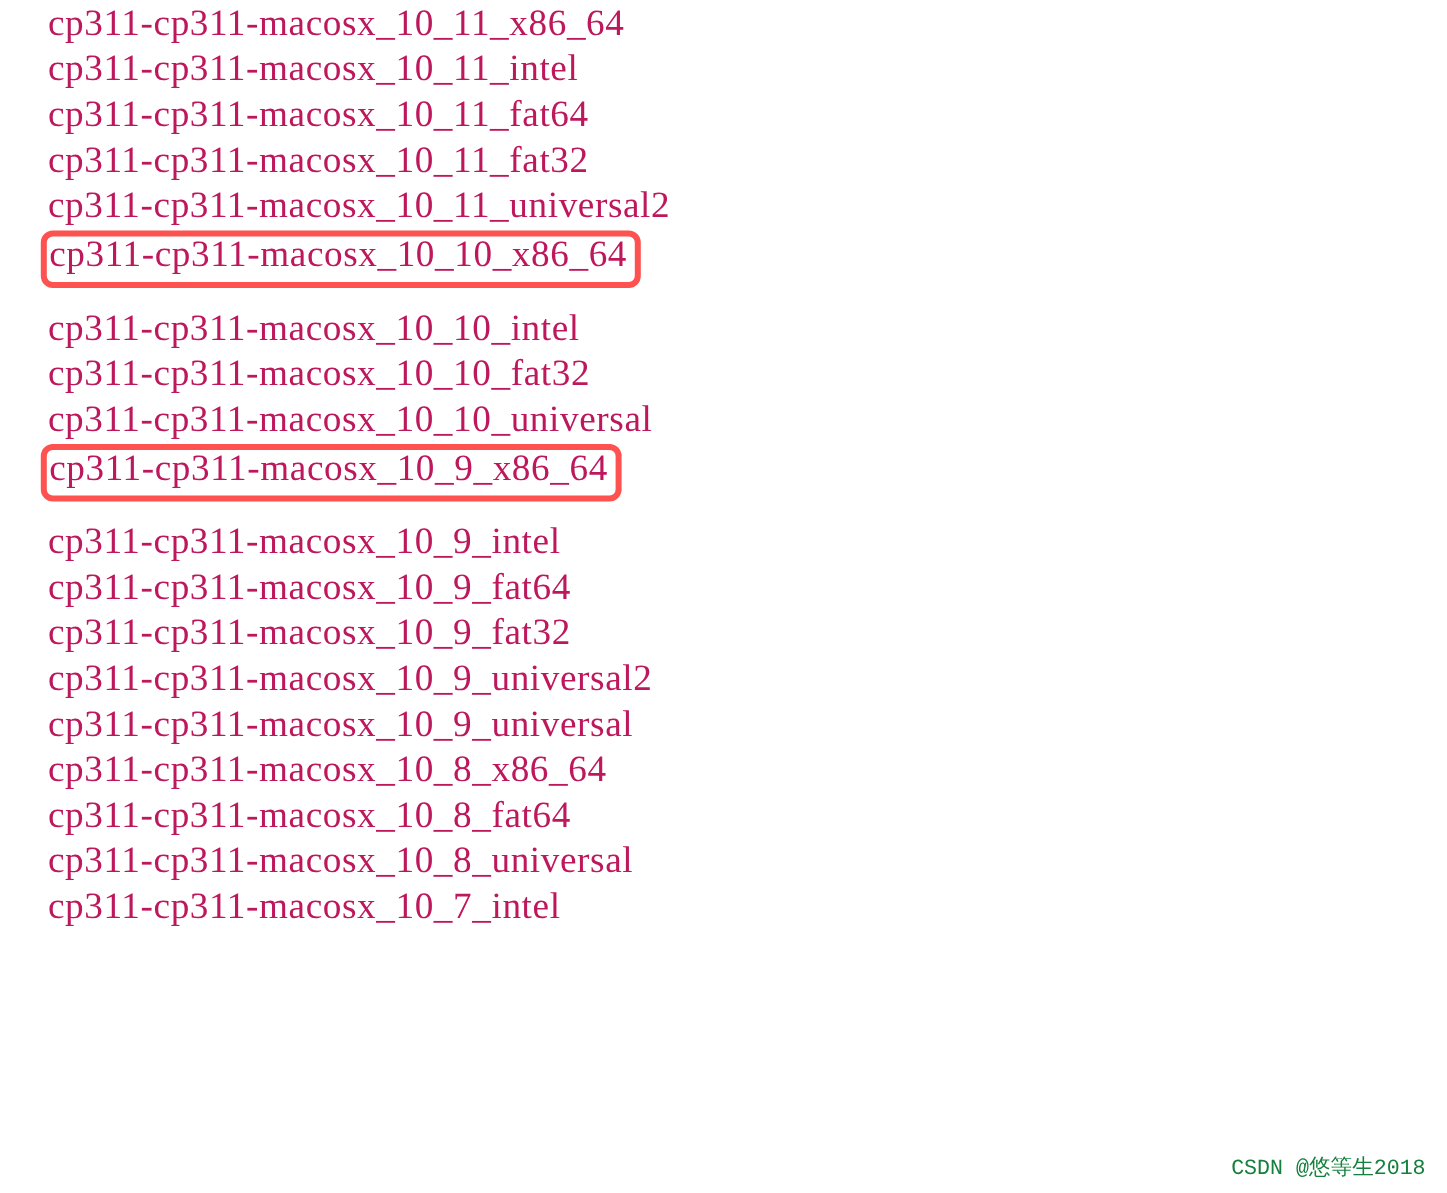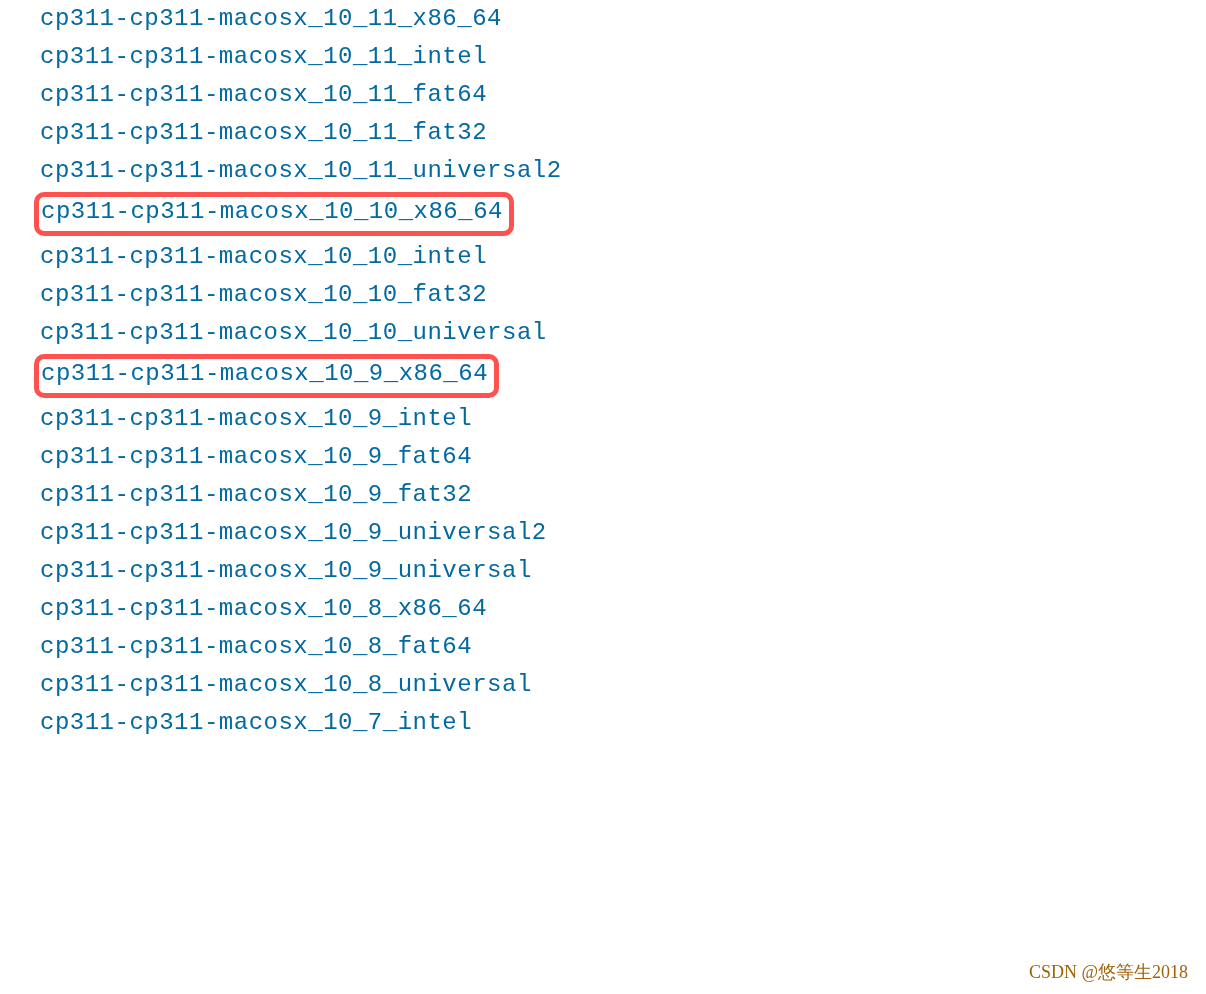"cp311-cp311-macosx_10_11_x86_64" .line { color: #0369a1 -> #be185d; font-family: none -> Liberation Serif, serif; font-size: 24px -> 31px }
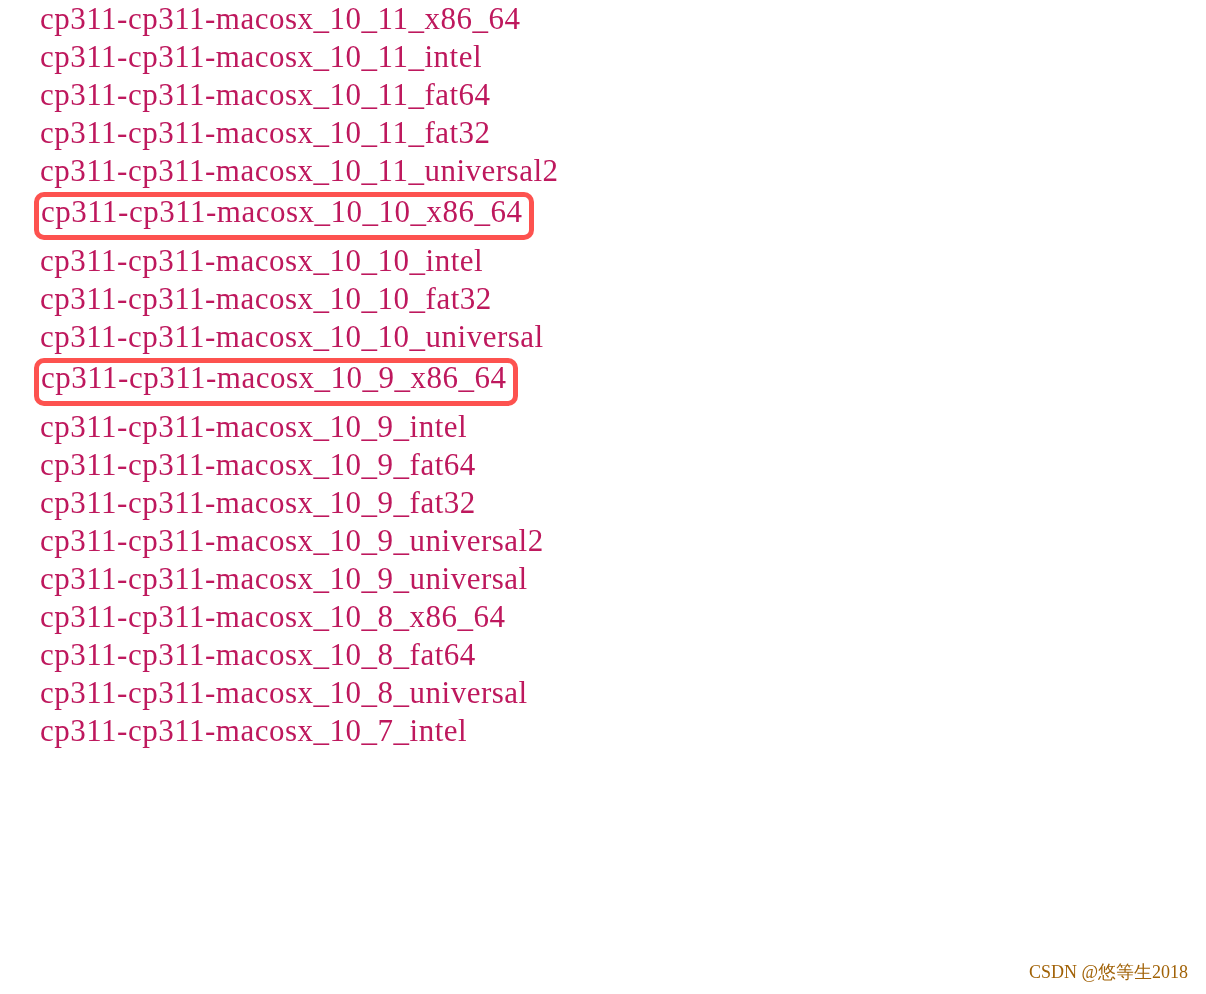"cp311-cp311-macosx_10_10_x86_64" .highlight-box { margin-bottom: 2px -> 14px }
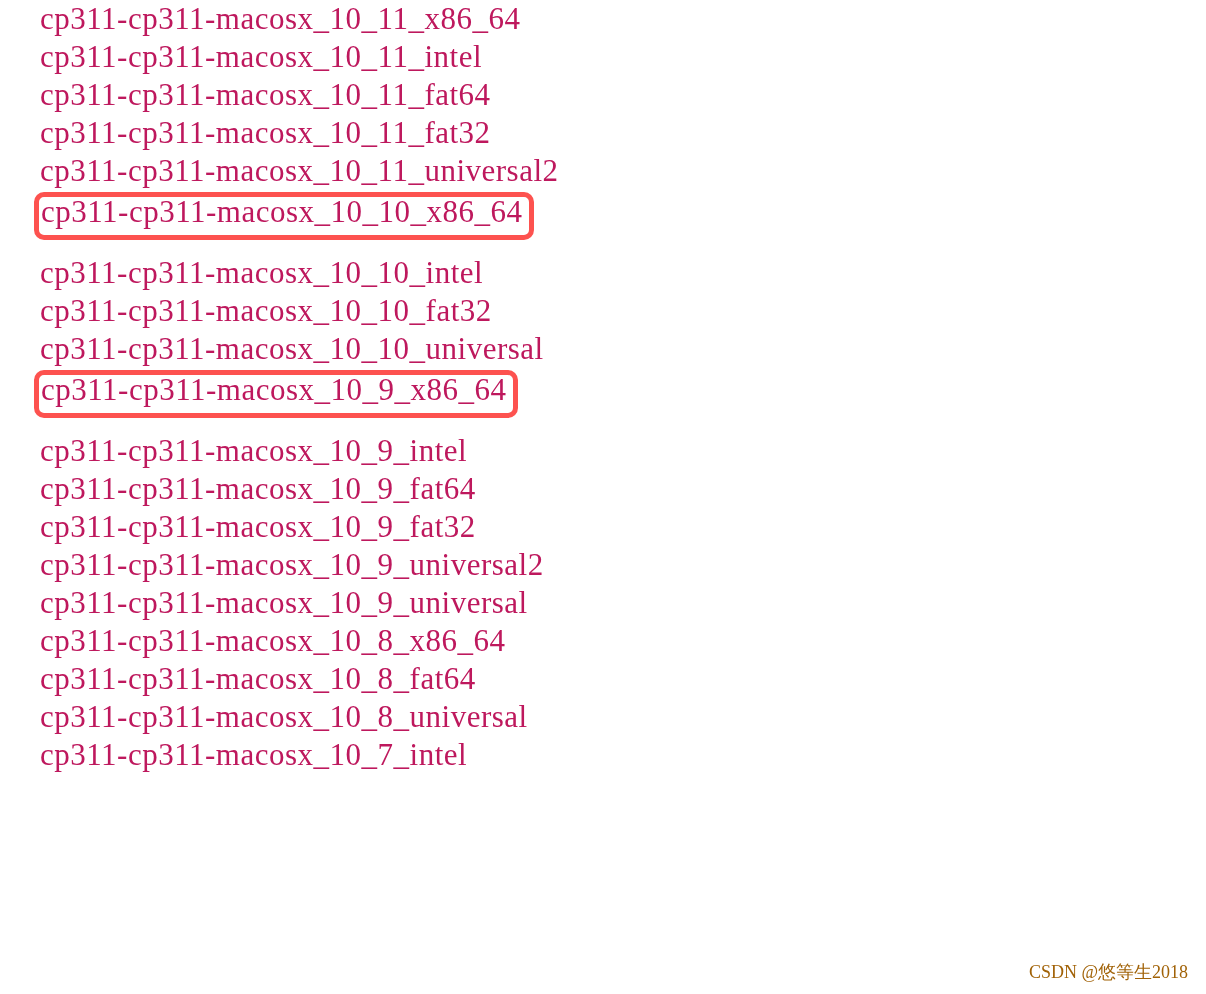"CSDN @悠等生2018" .watermark { color: #a16207 -> #15803d; font-family: Liberation Serif, serif -> Liberation Mono, monospace }
